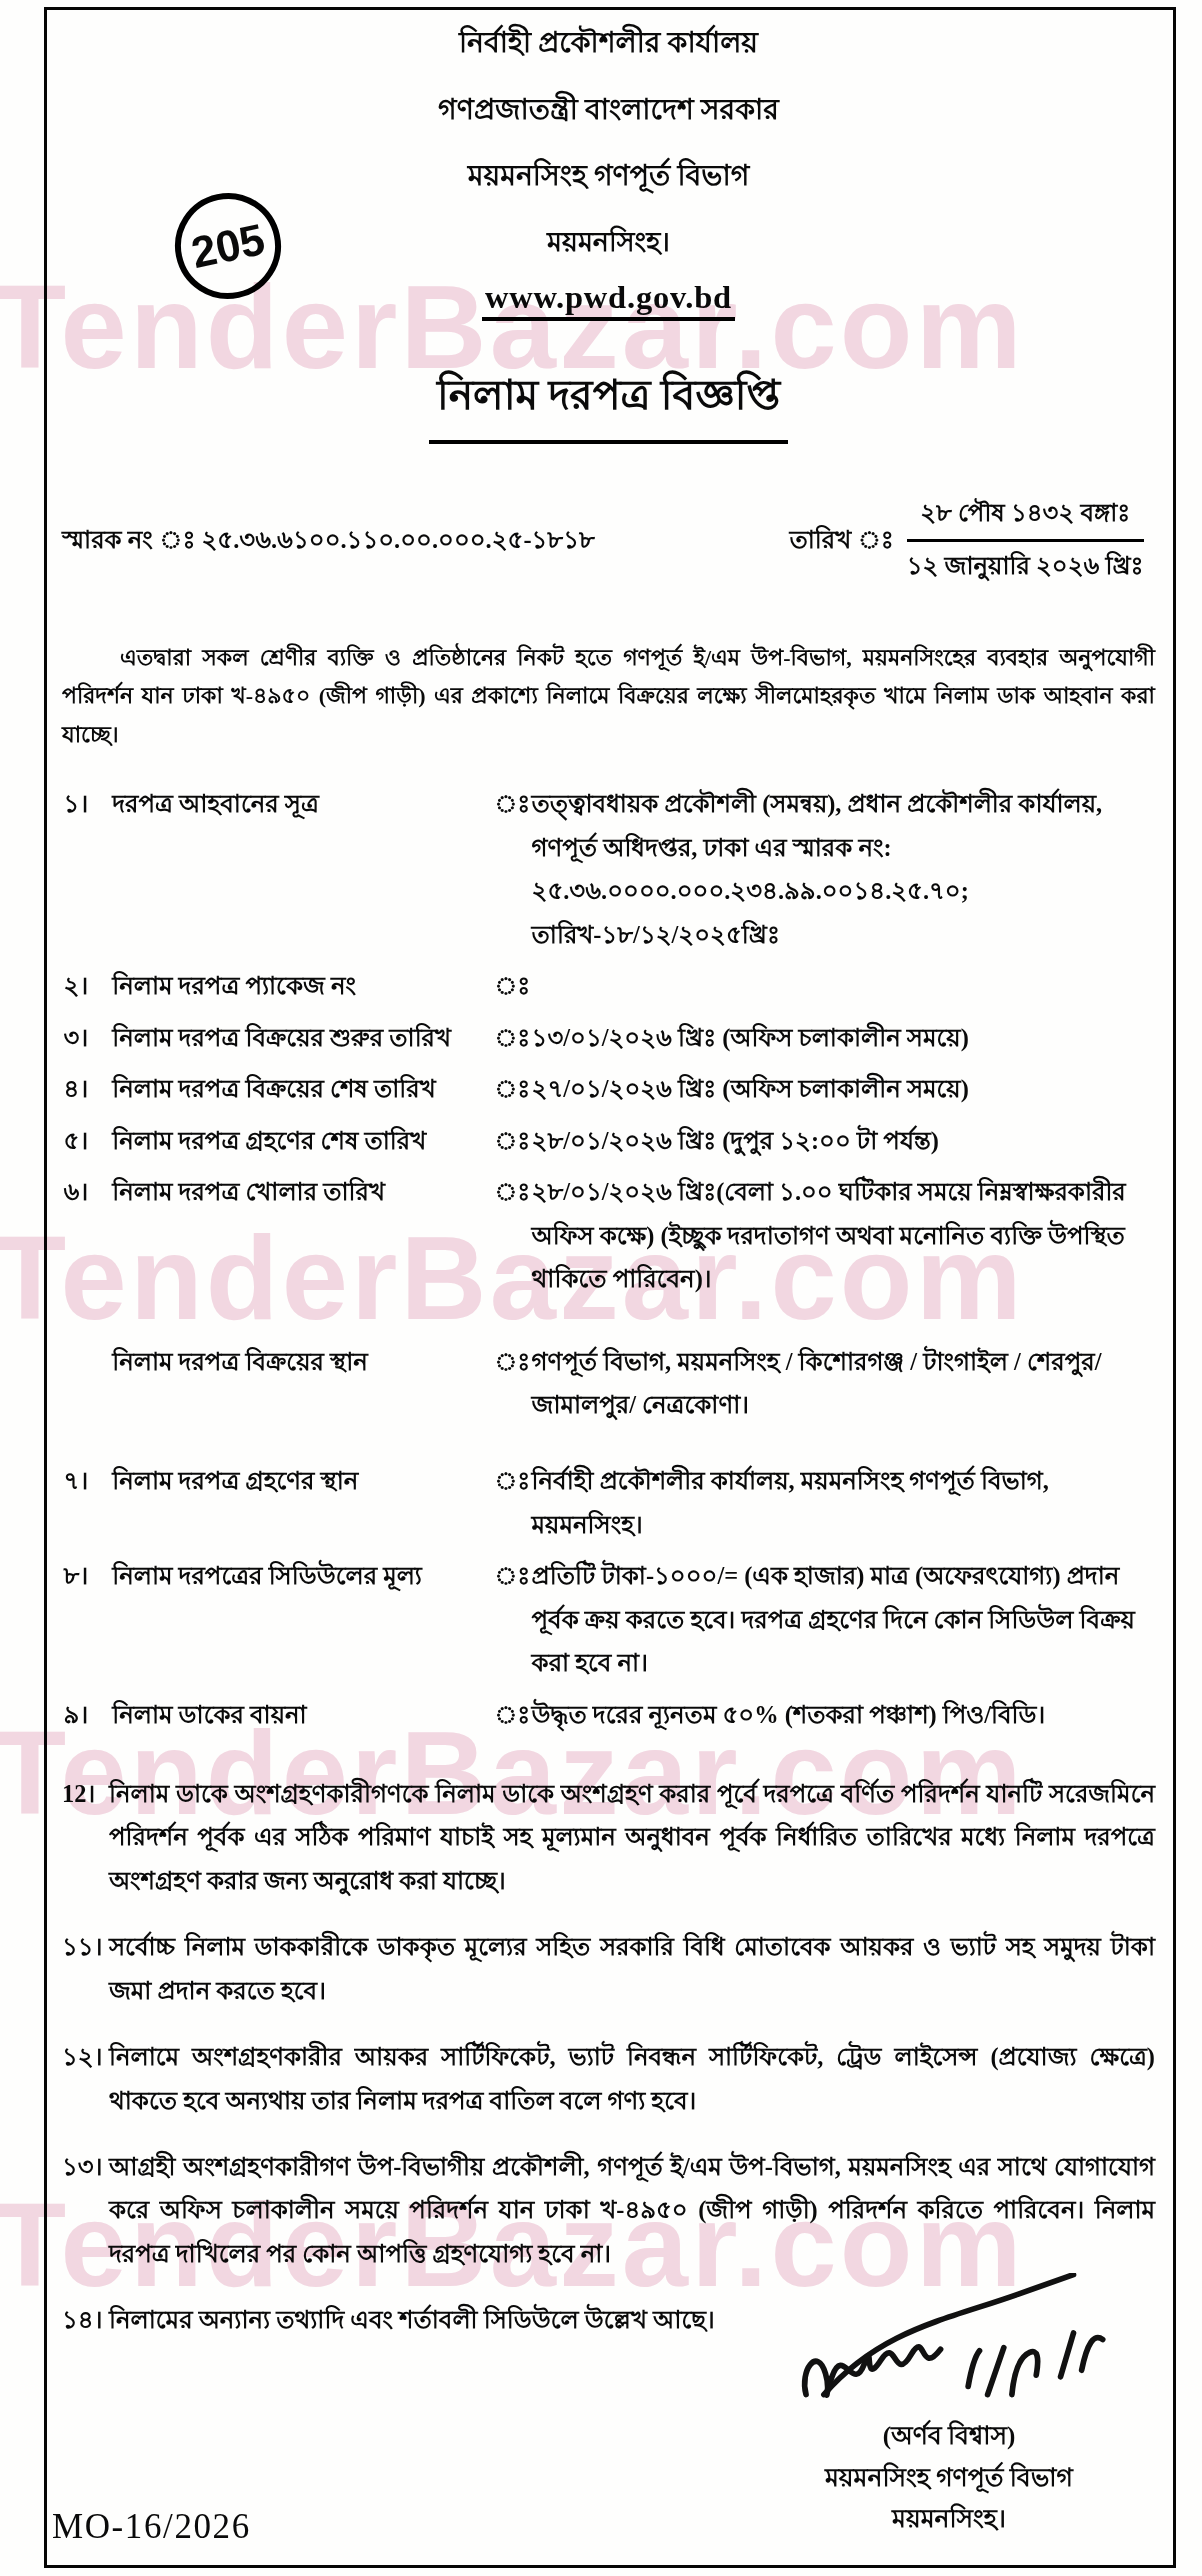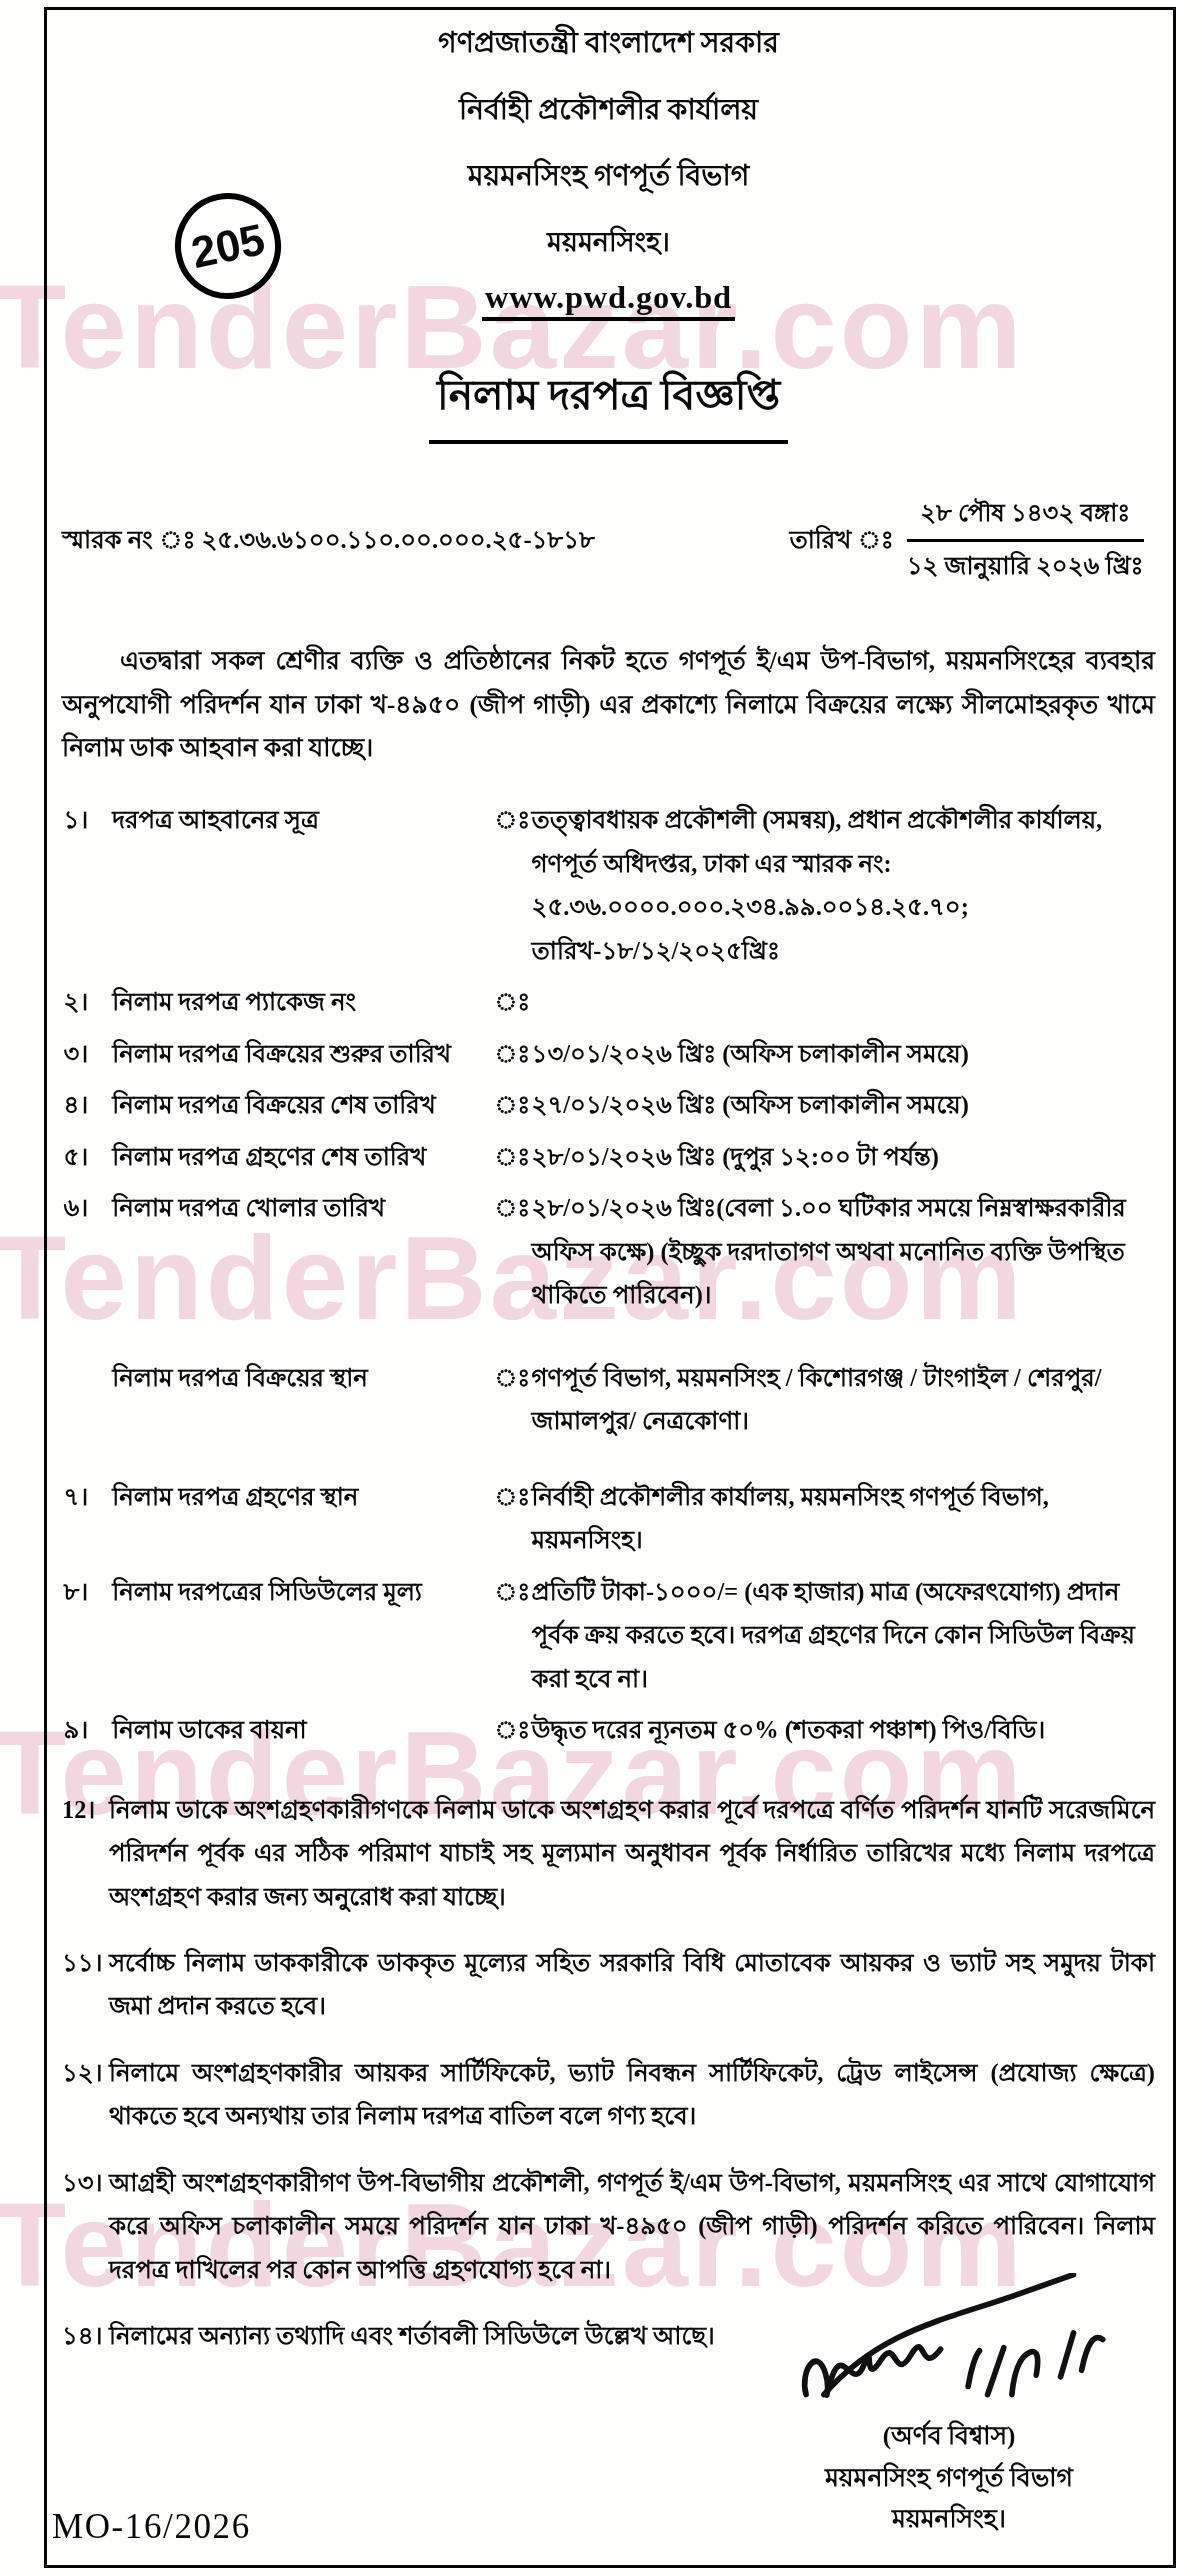"গণপ্রজাতন্ত্রী বাংলাদেশ সরকার" div.hdr-line { order: before "নির্বাহী প্রকৌশলীর কার্যালয়" -> after "নির্বাহী প্রকৌশলীর কার্যালয়" }
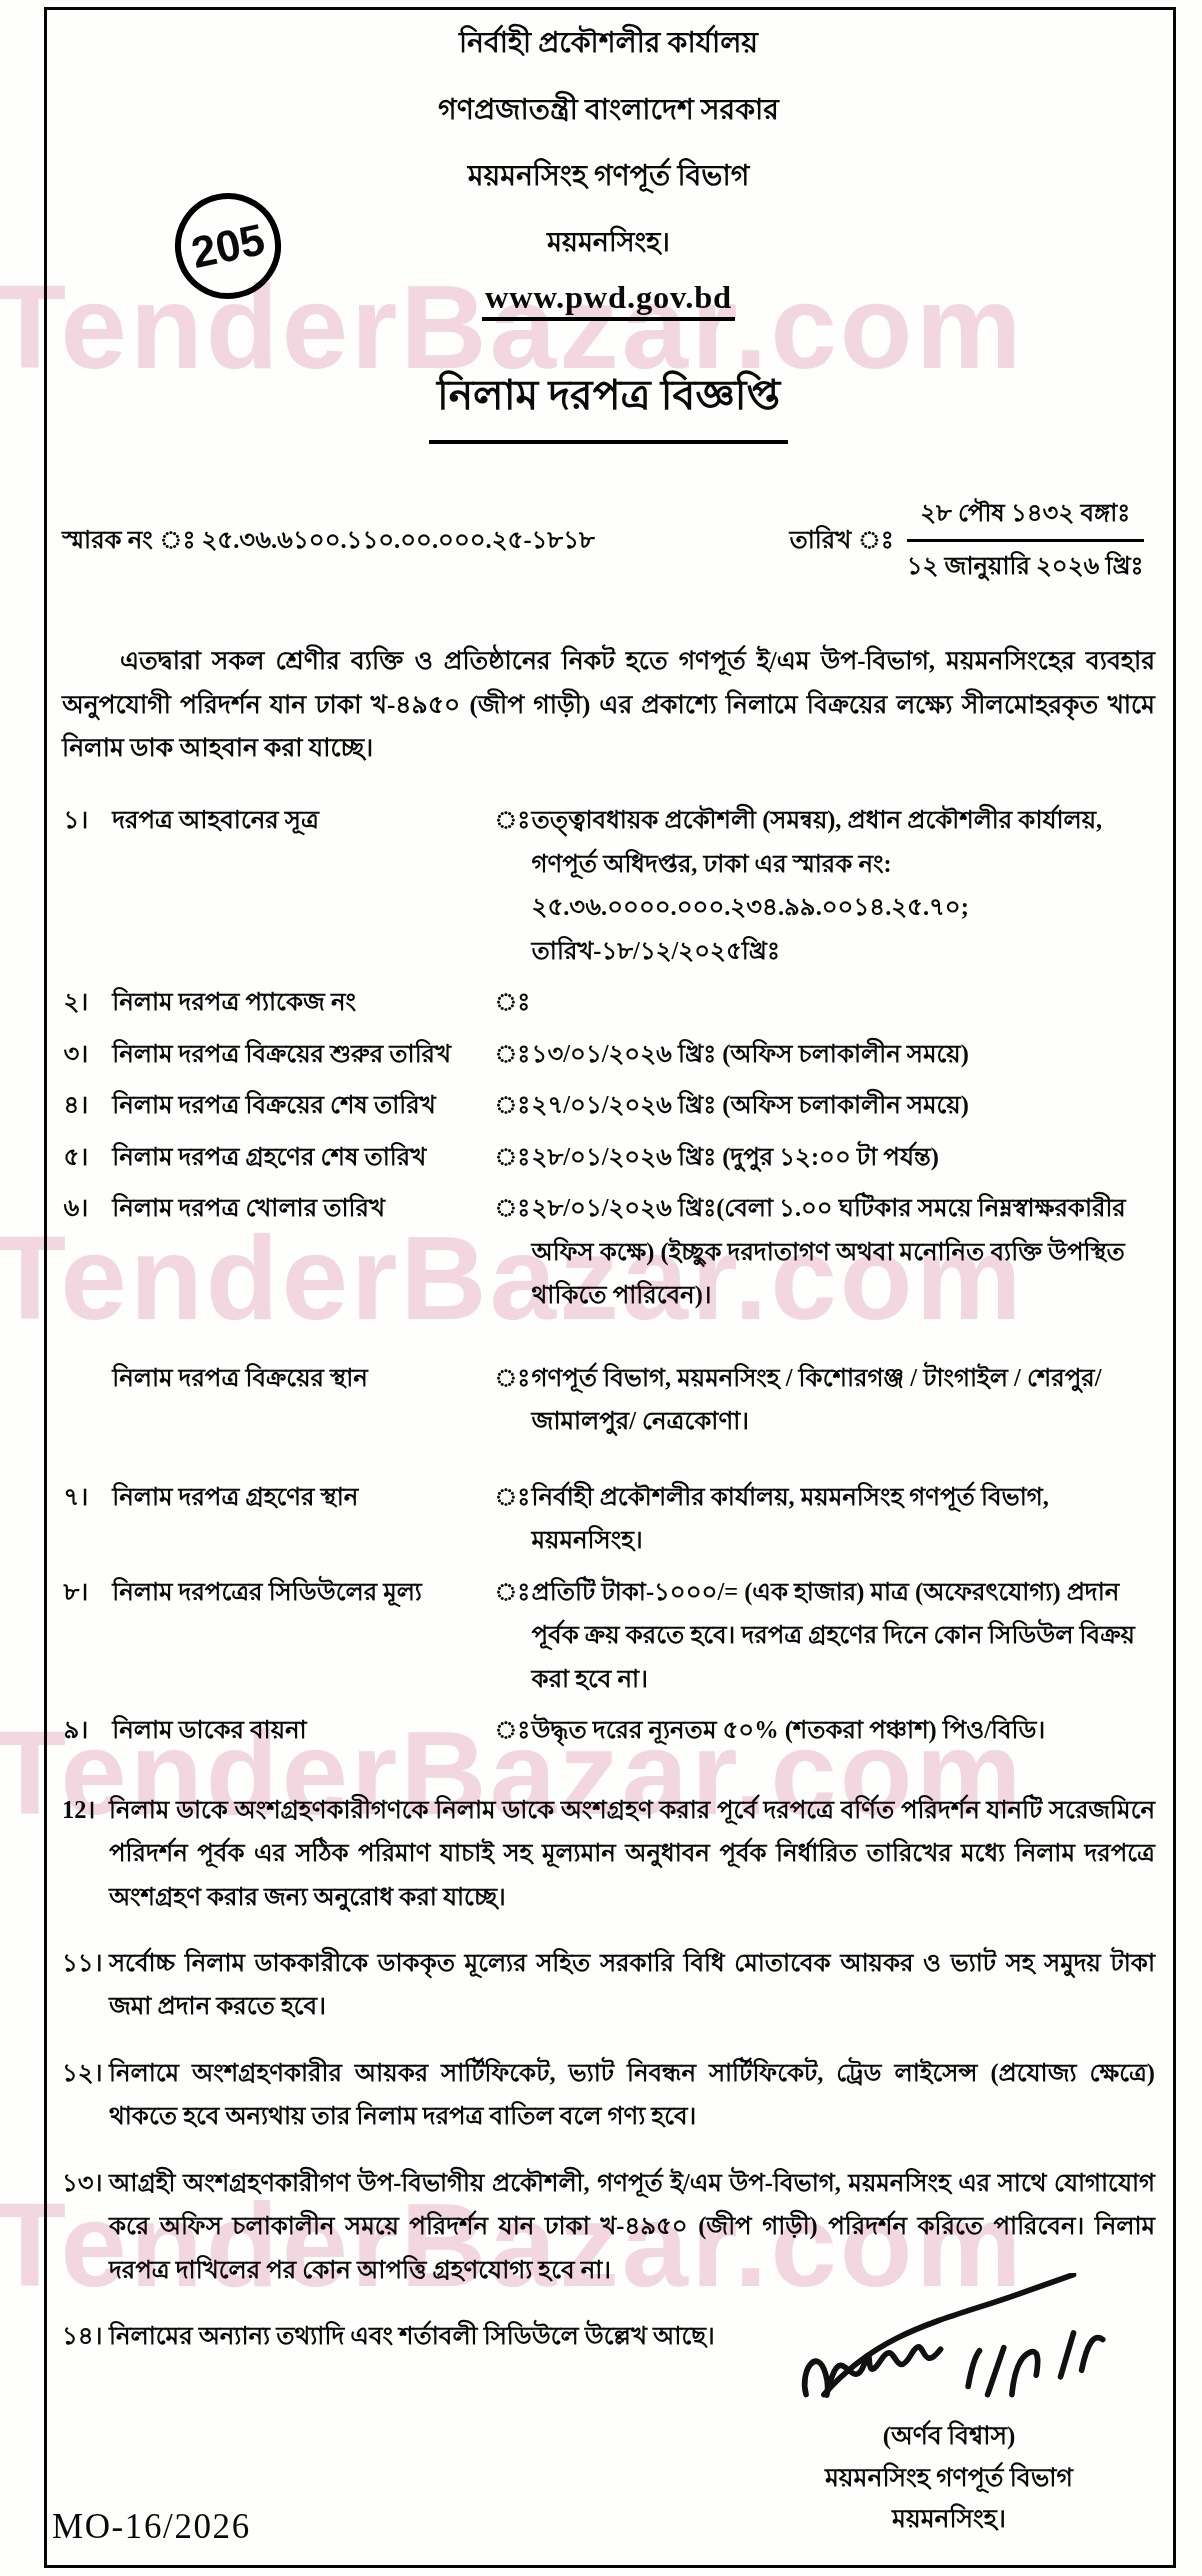"এতদ্বারা সকল শ্রেণীর ব্যক্তি ও" .intro { font-size: 25px -> 22px }
